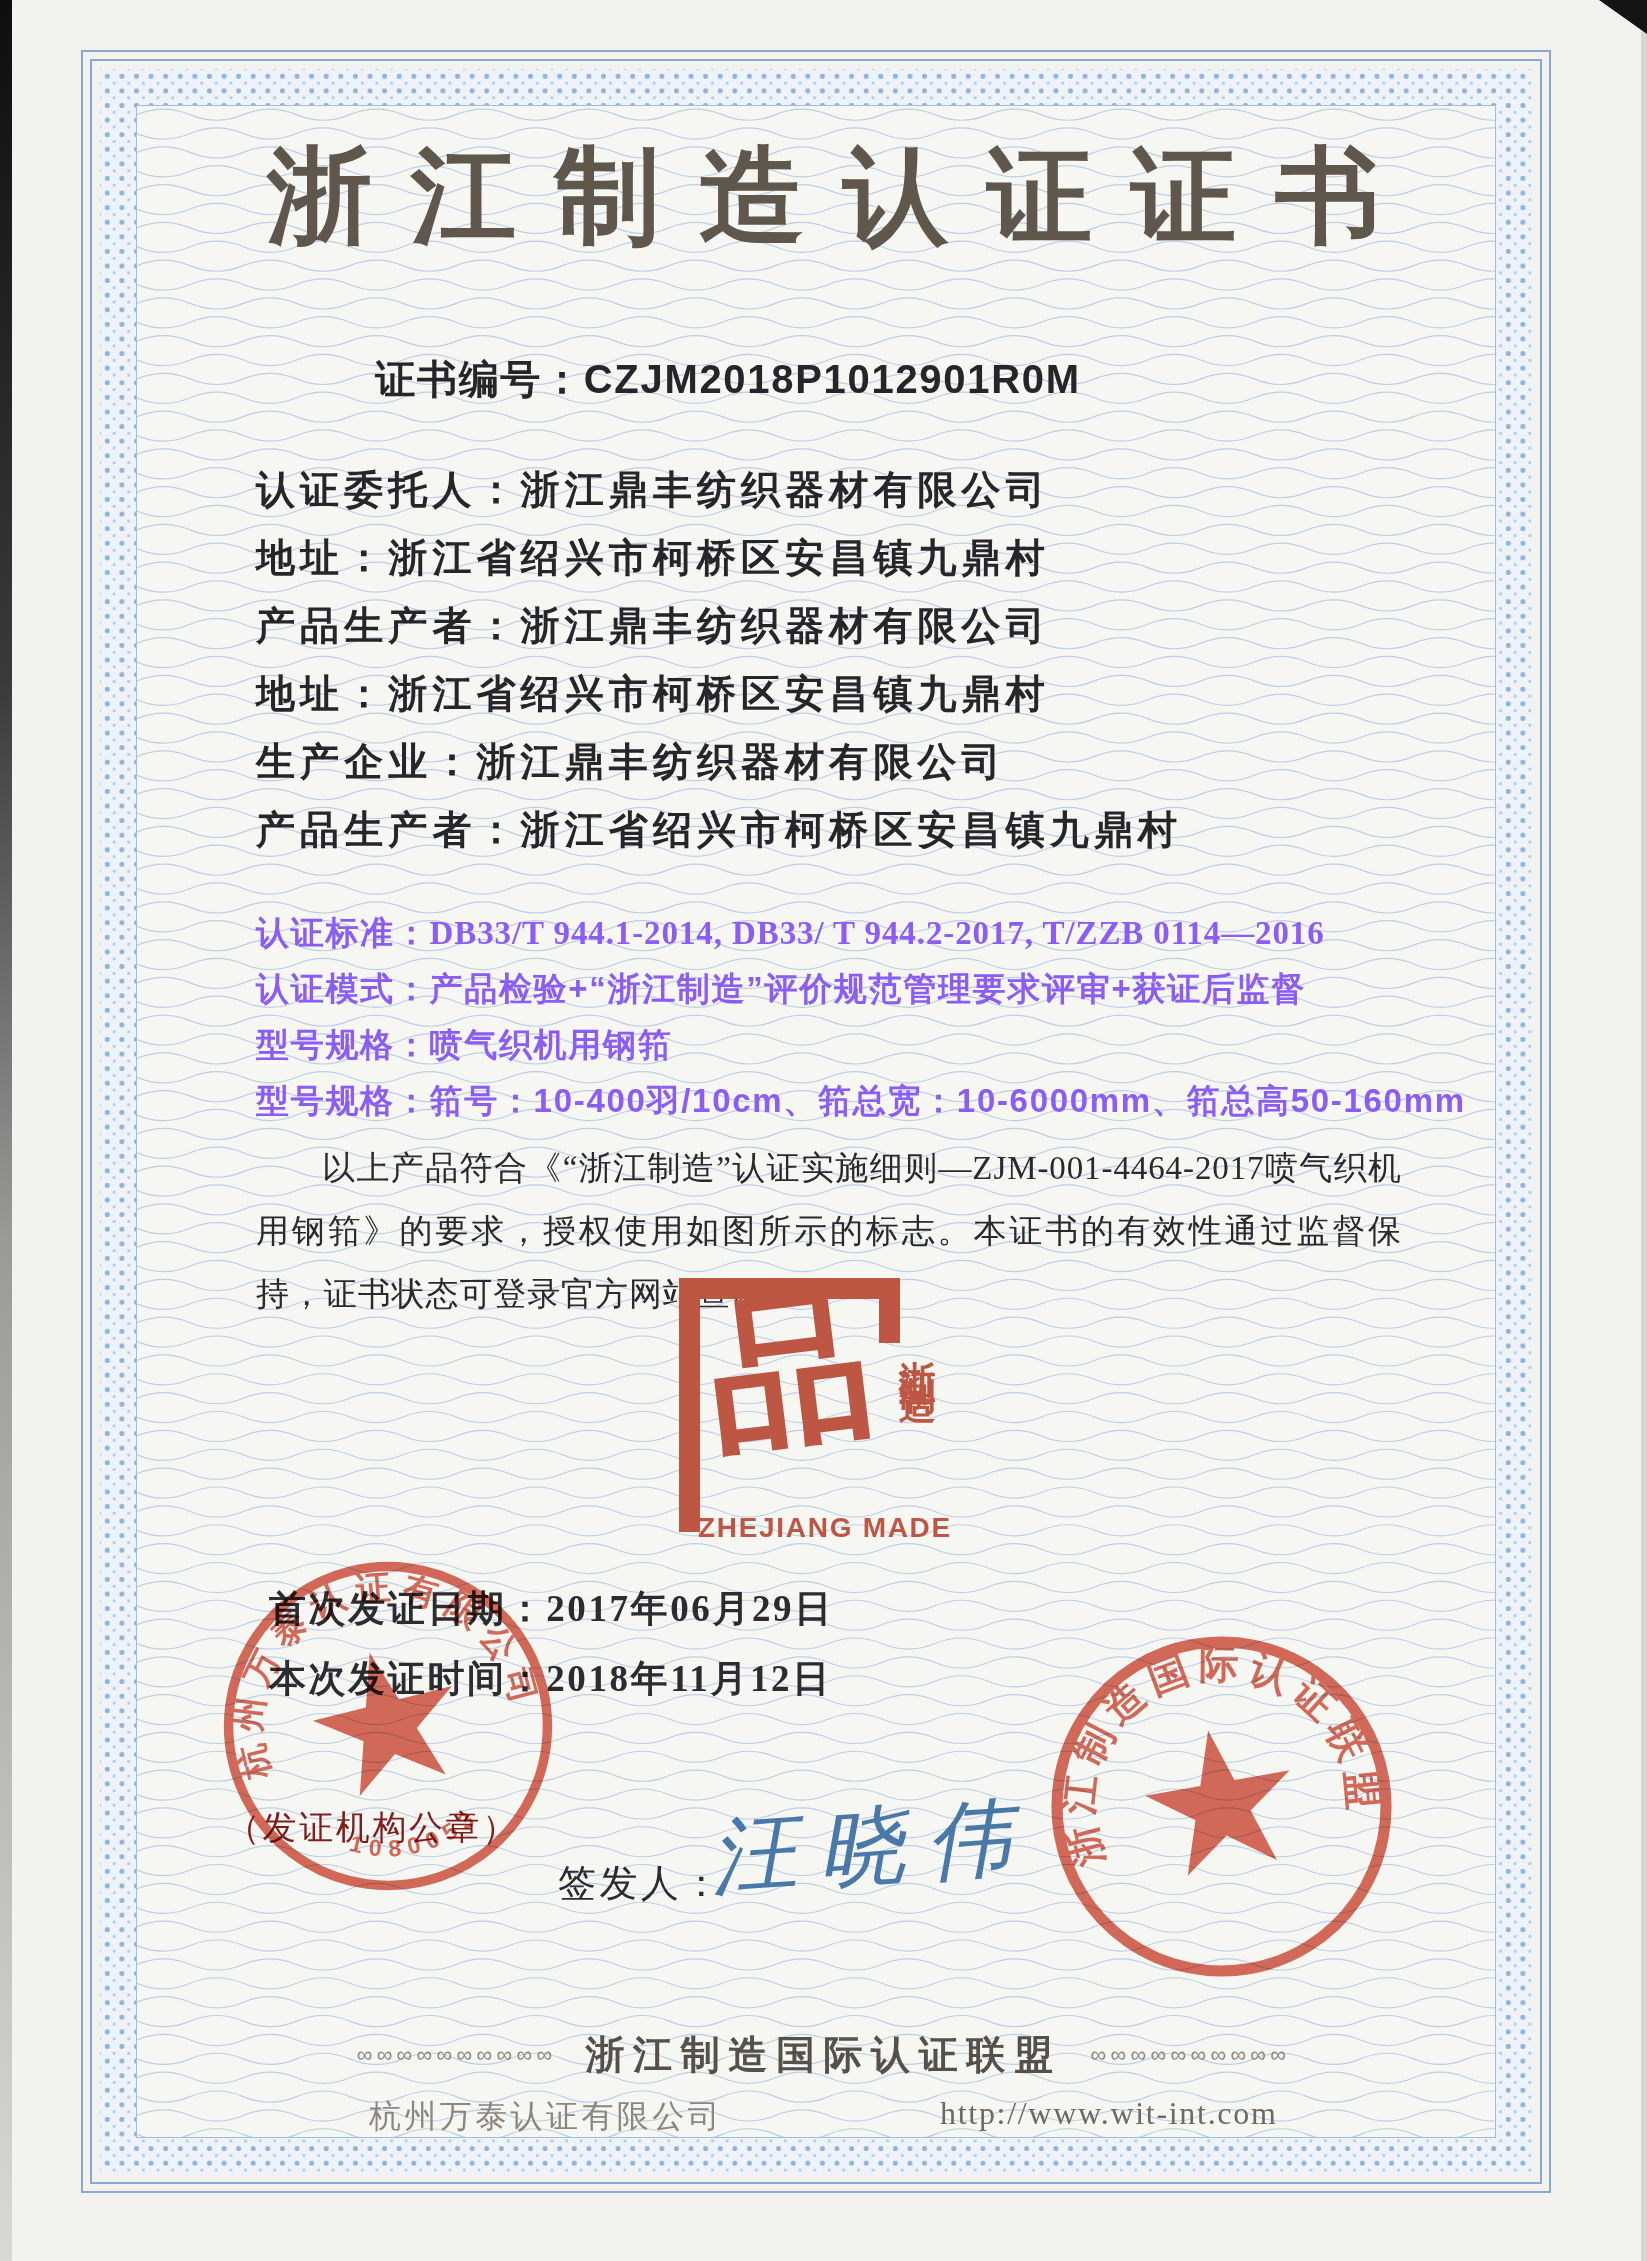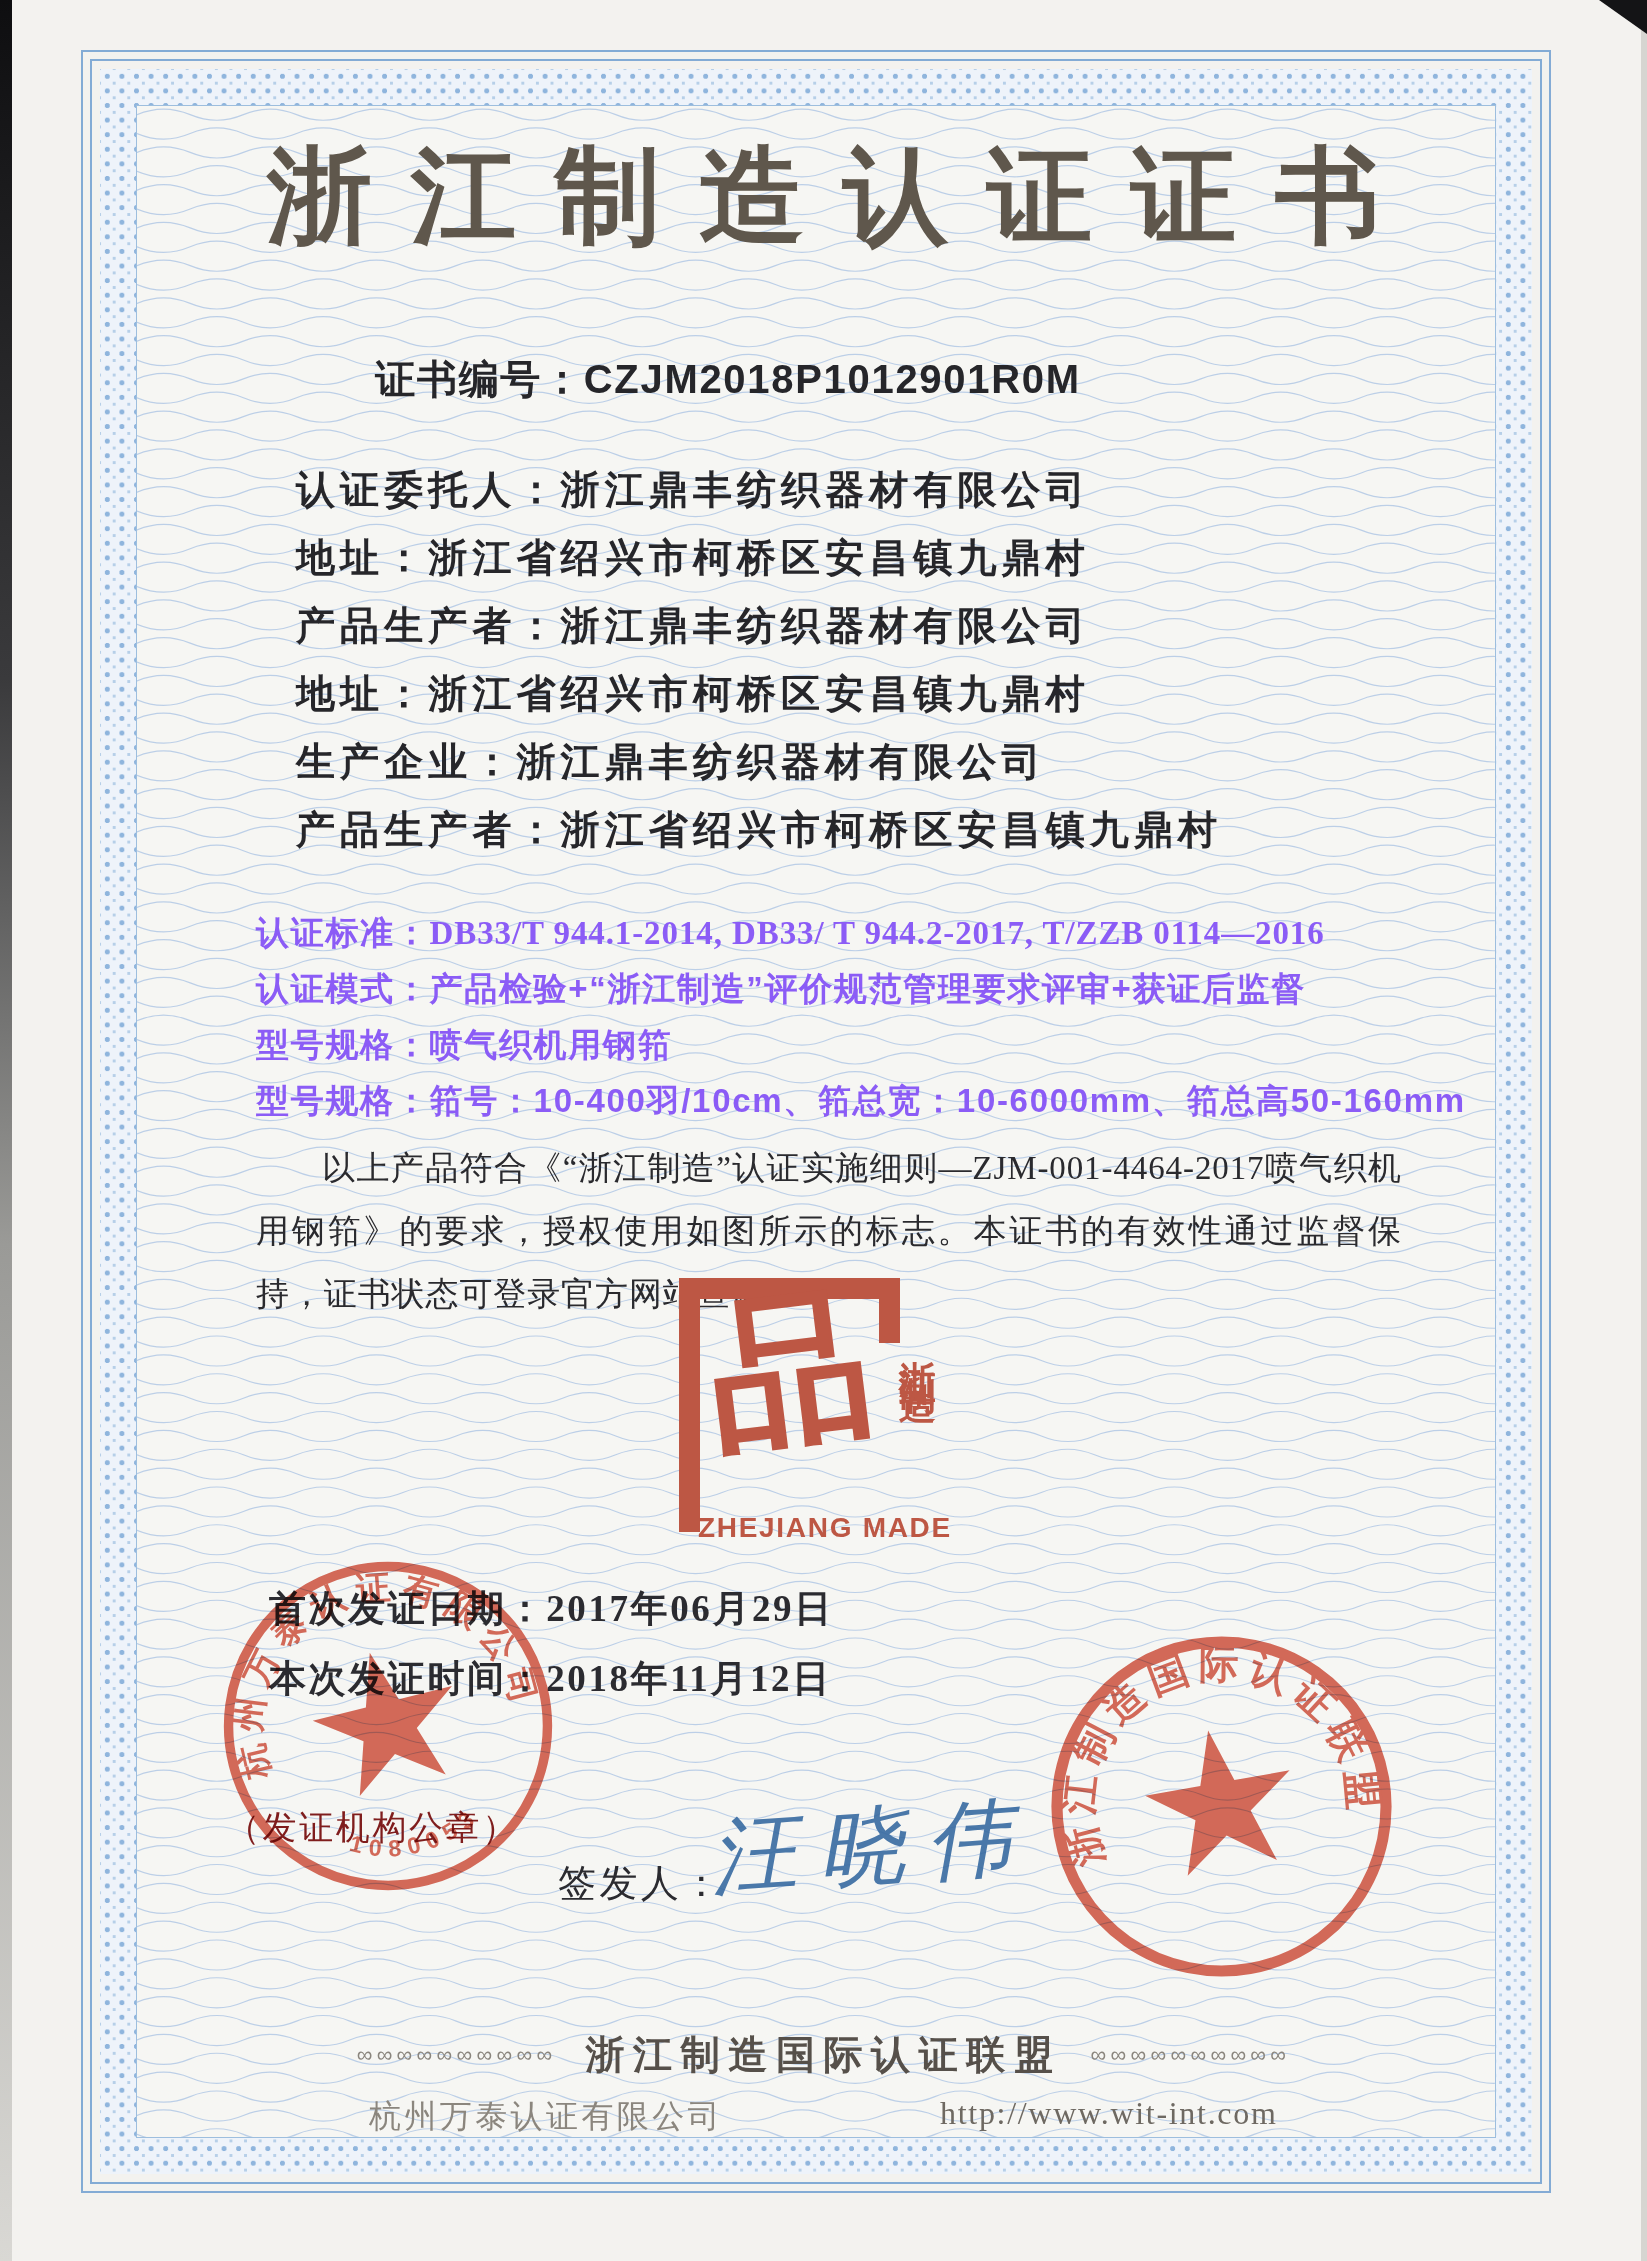"认证委托人：浙江鼎丰纺织器材有限公司" .parties .row { margin-left: 40px -> none }
